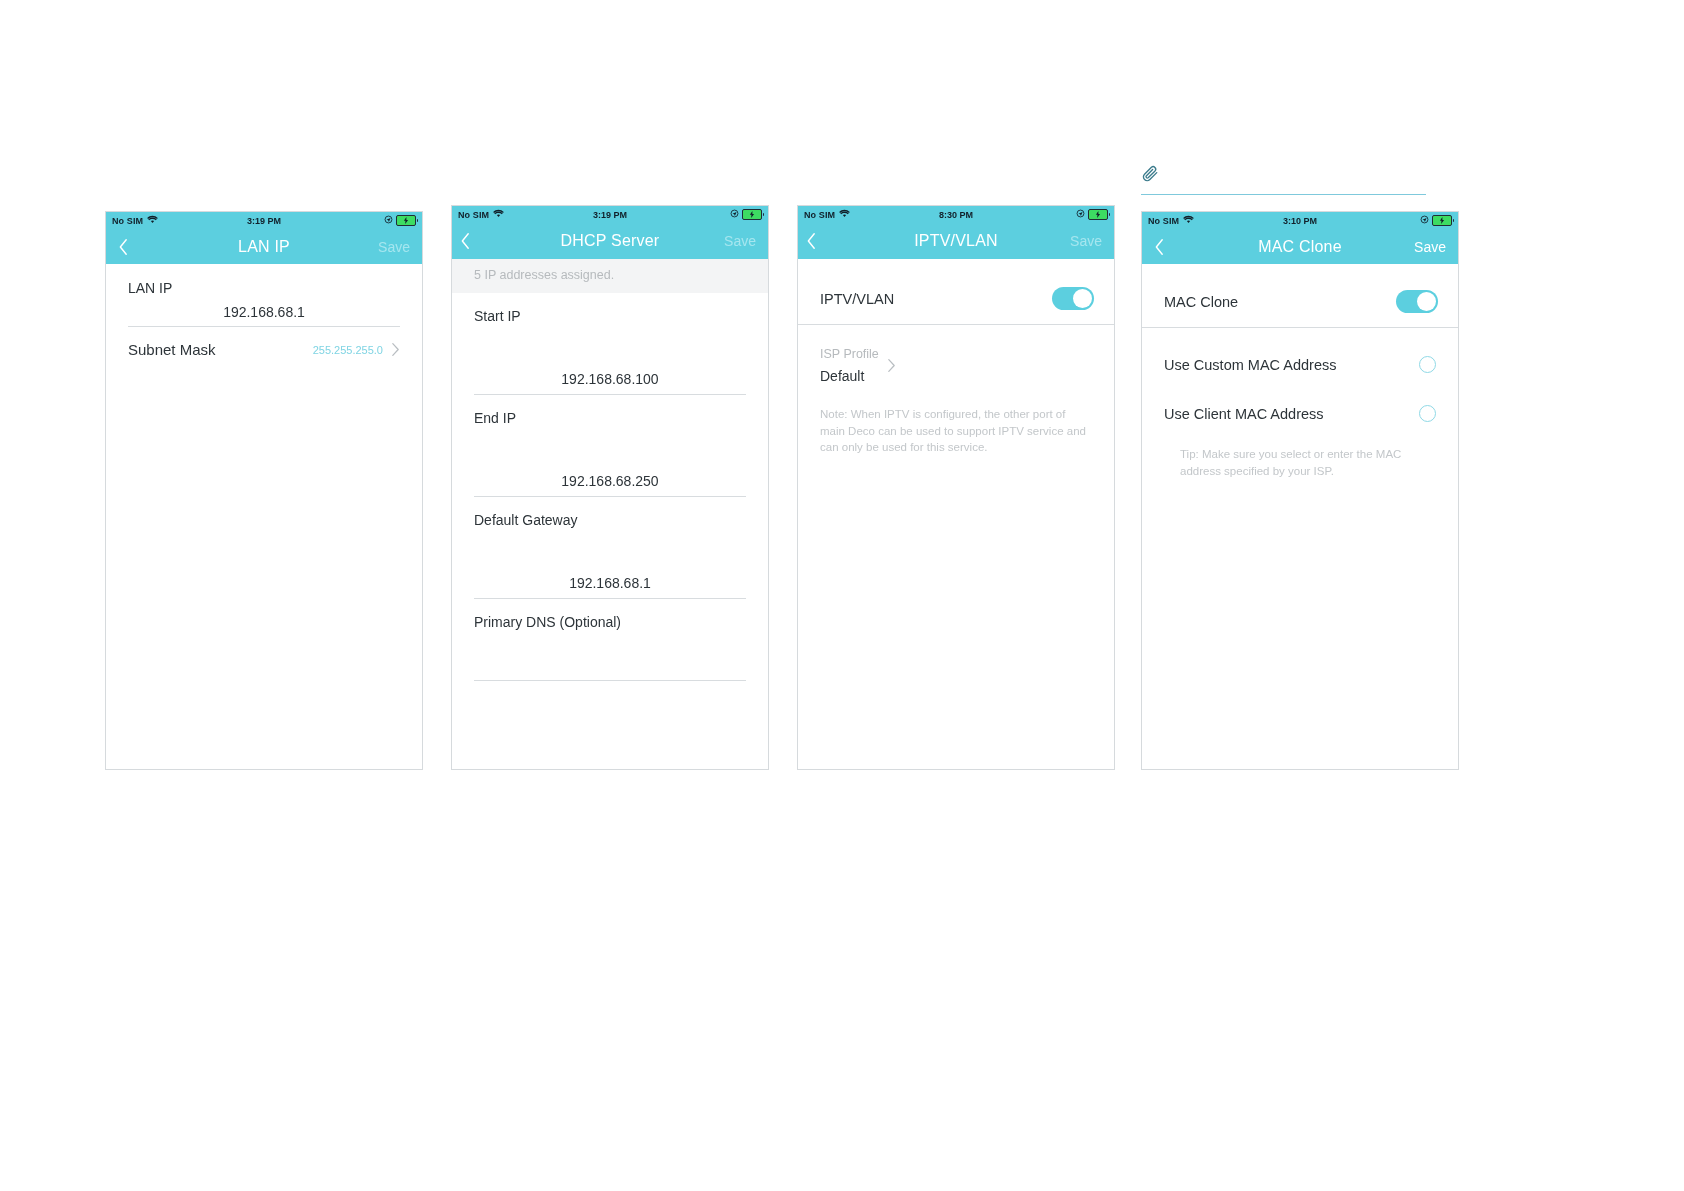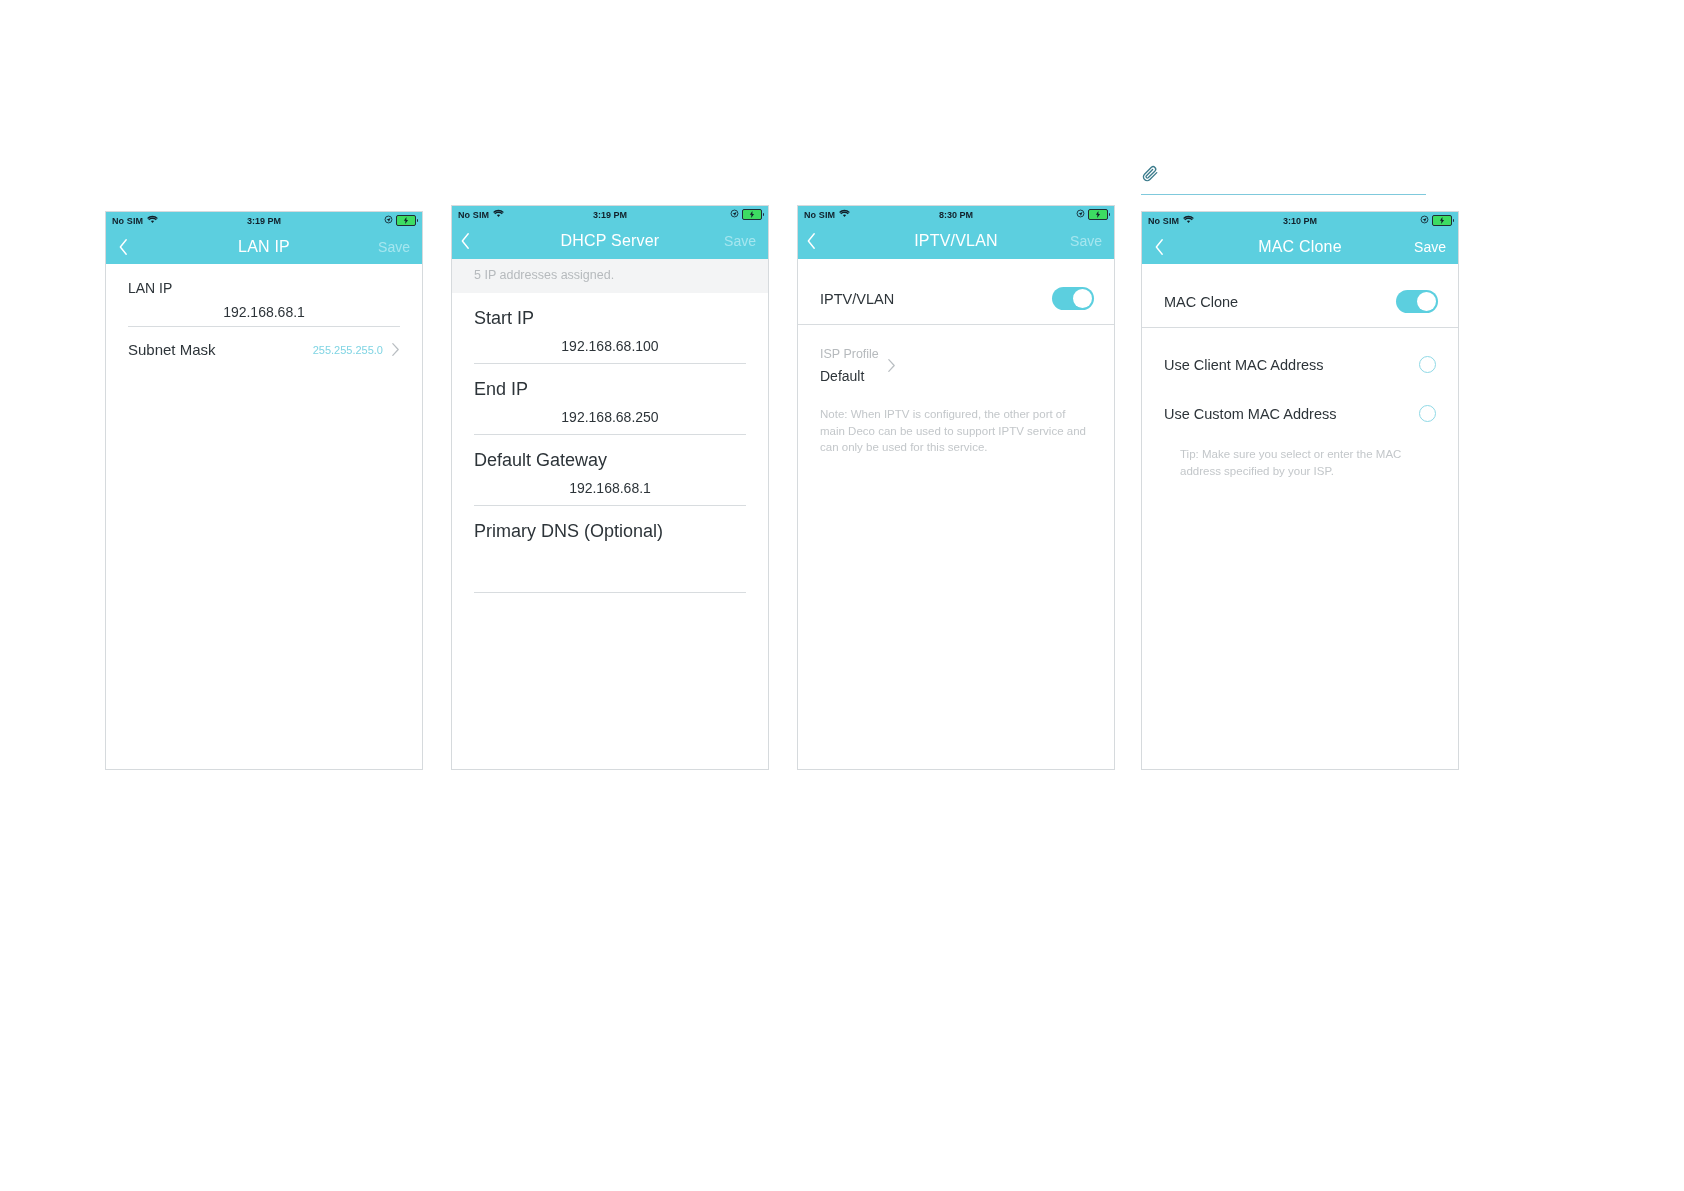"Start IP" .dhcp-label { font-size: 18px -> 14px }
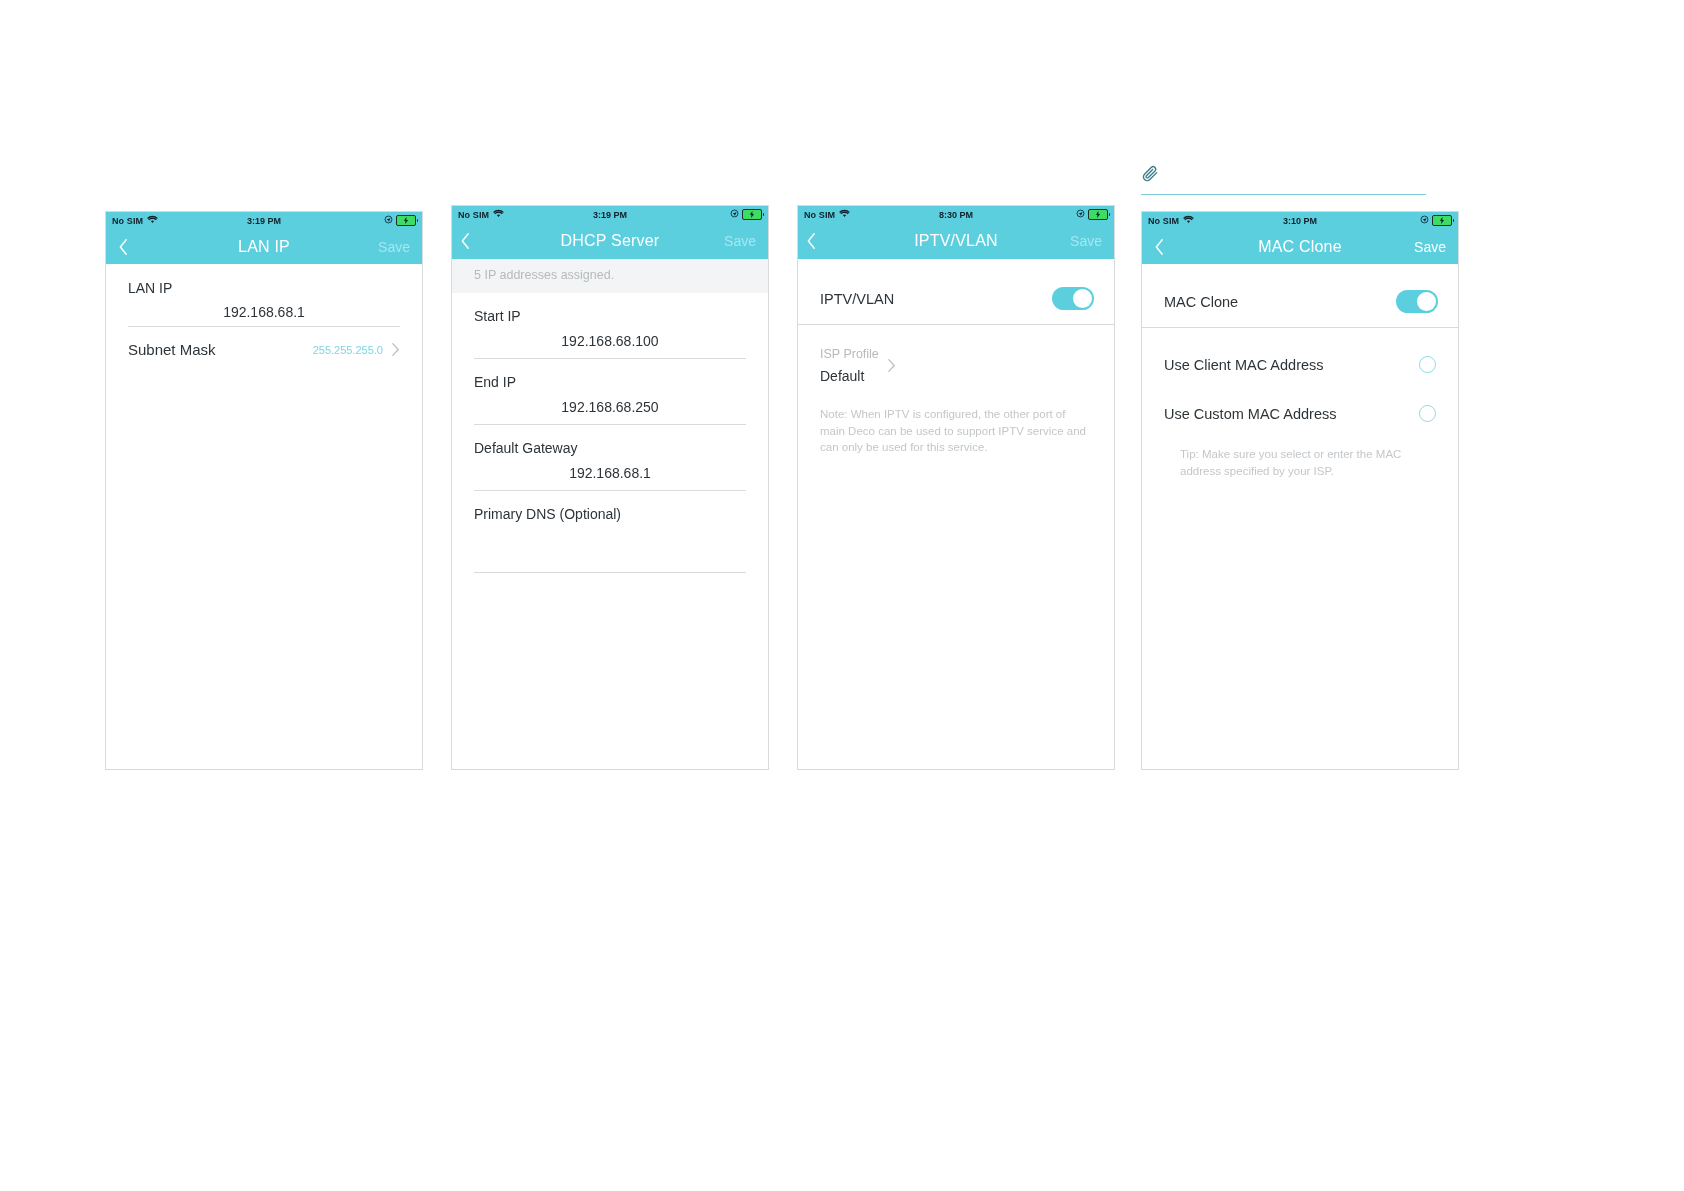"192.168.68.100" .dhcp-value { margin-top: none -> 38px }
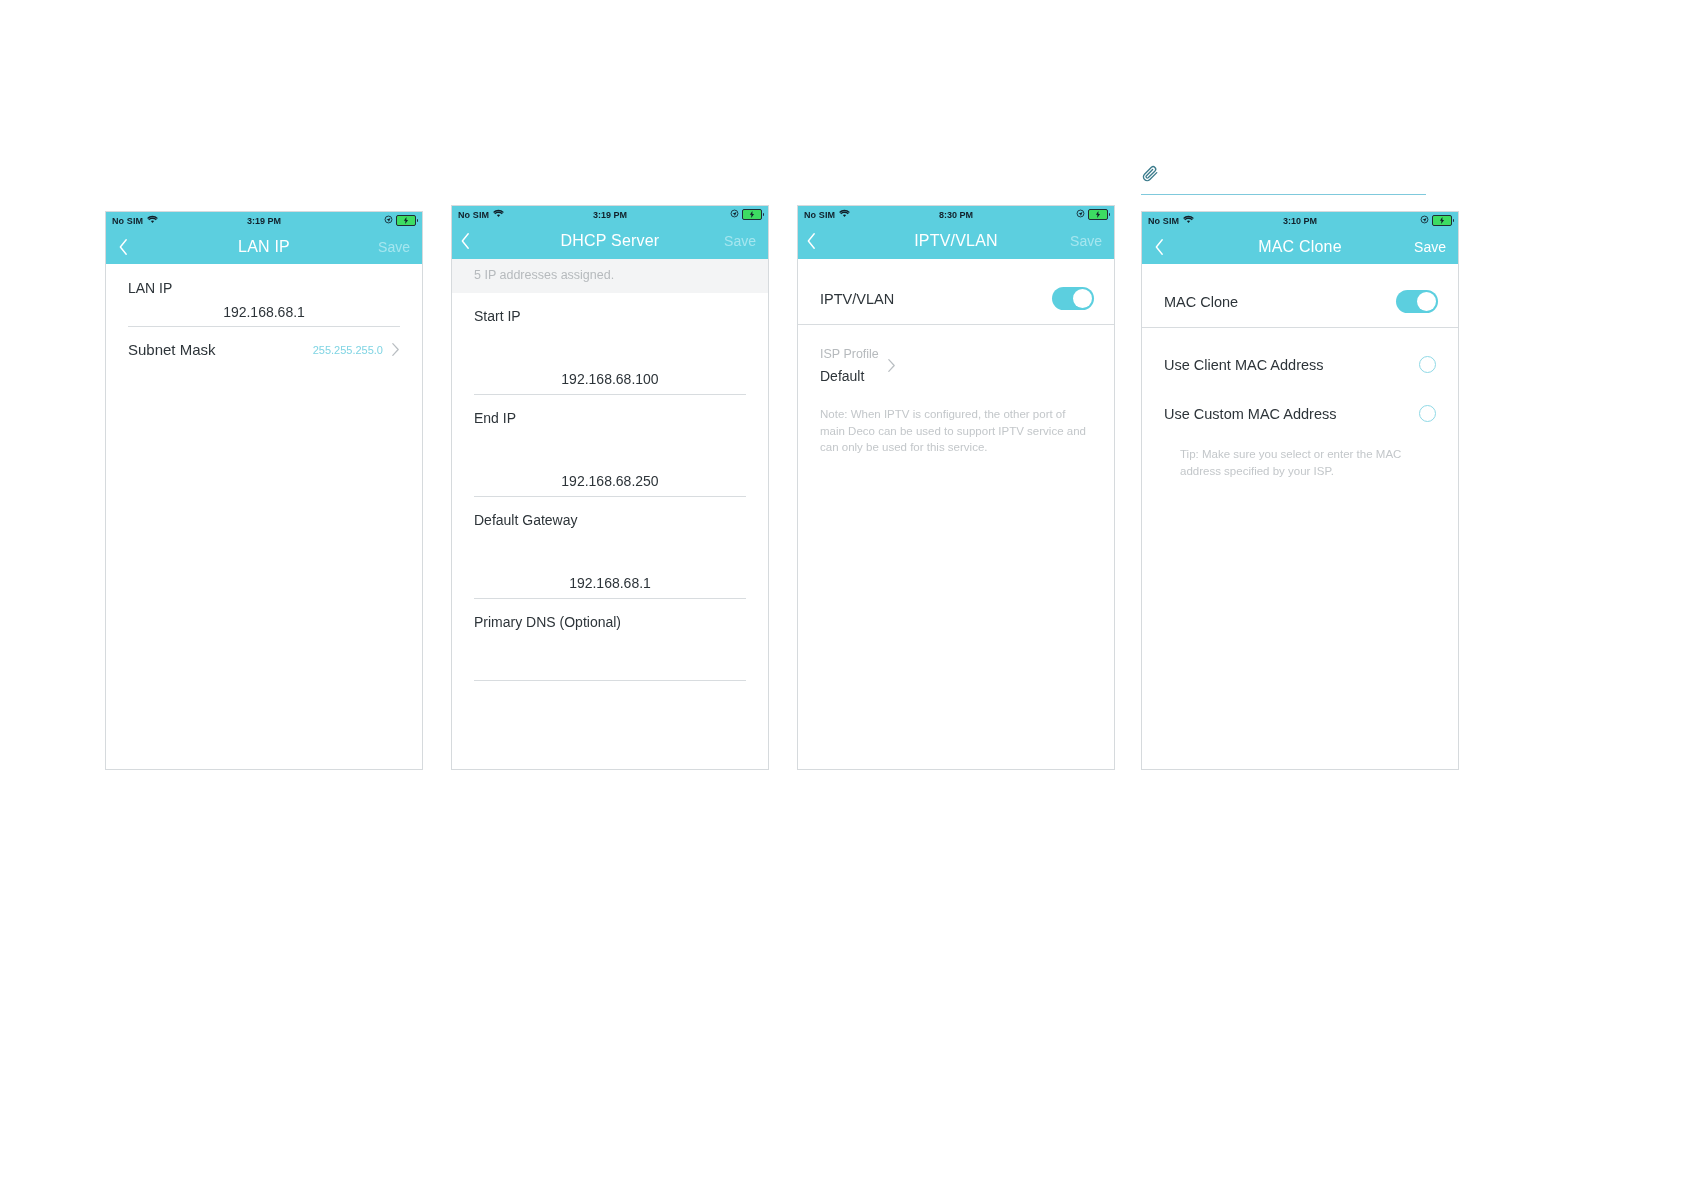"Use Client MAC Address" div.radio-row { order: before "Use Custom MAC Address" -> after "Use Custom MAC Address" }
